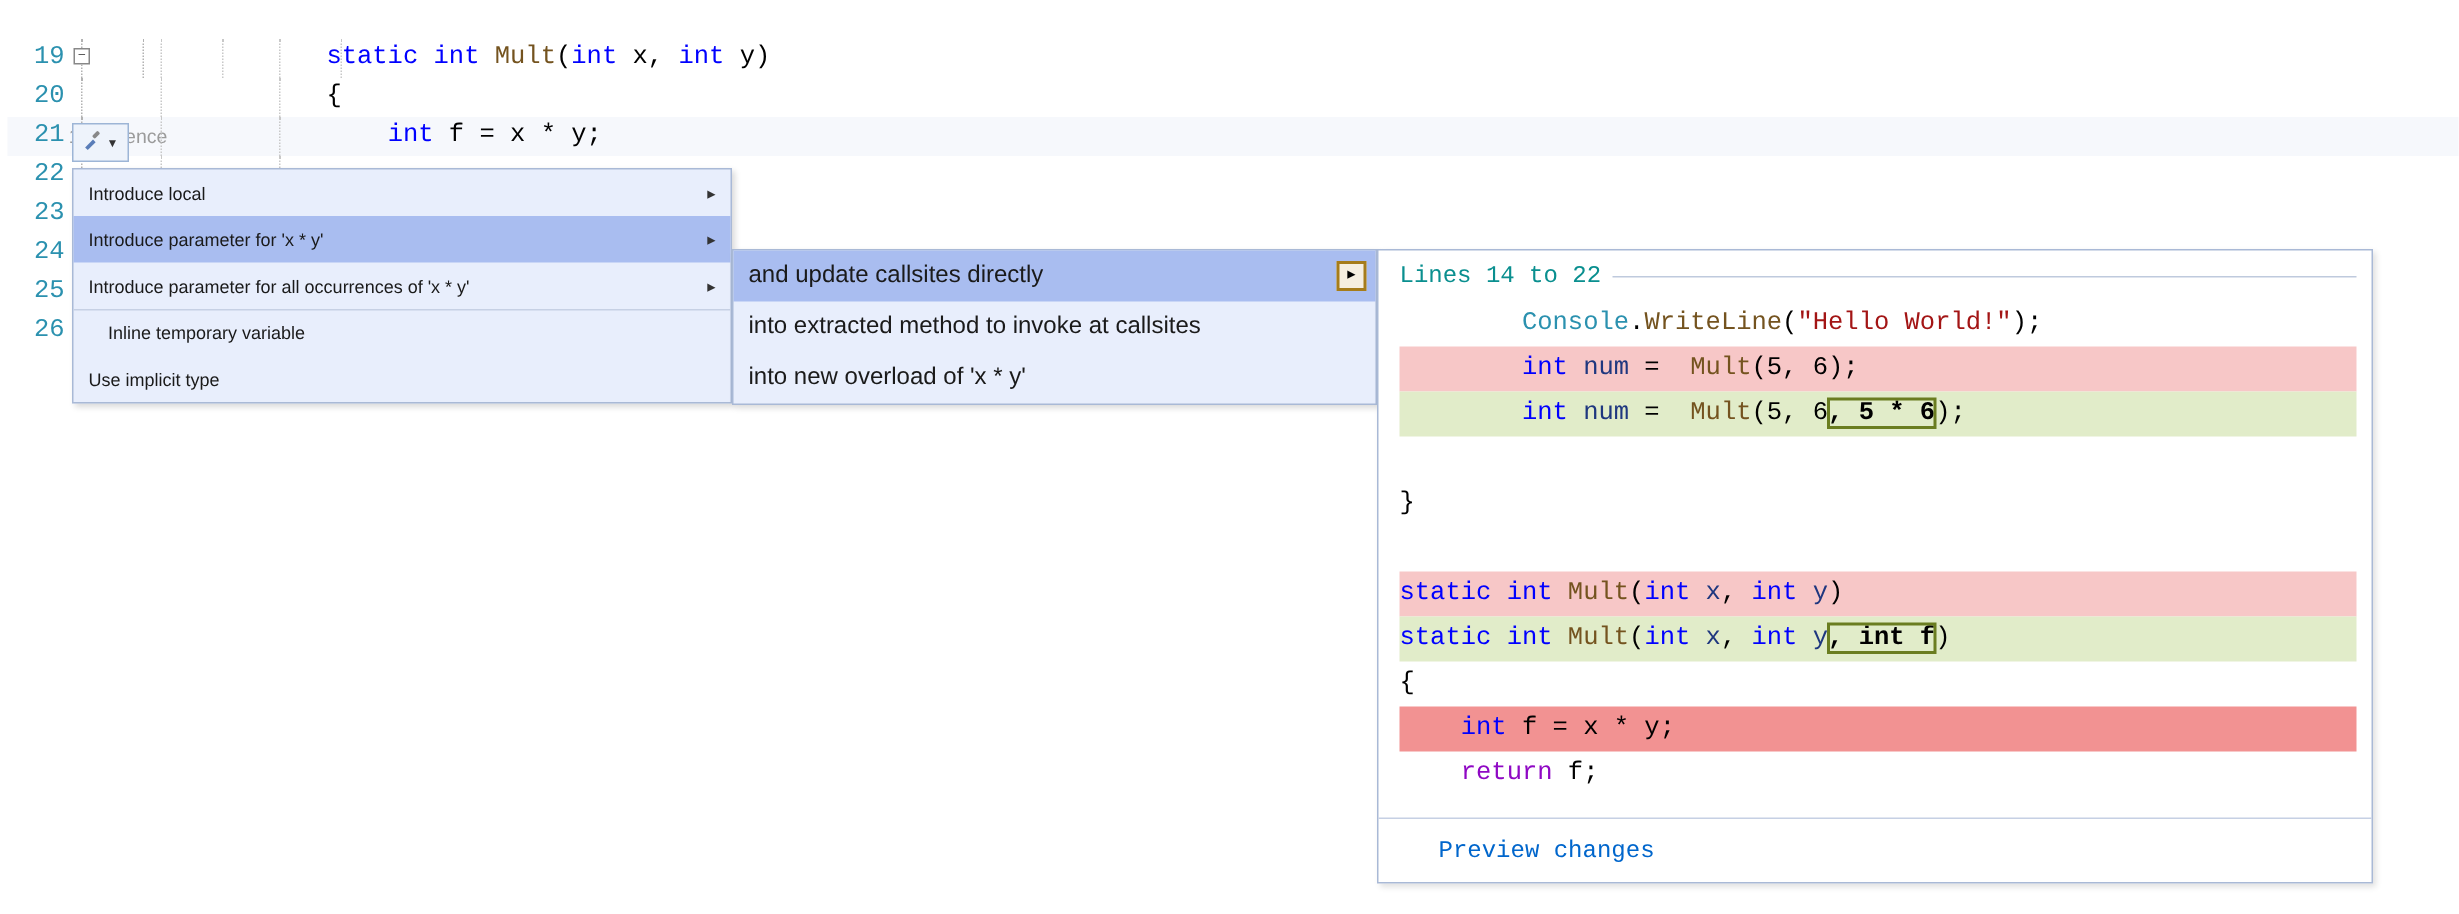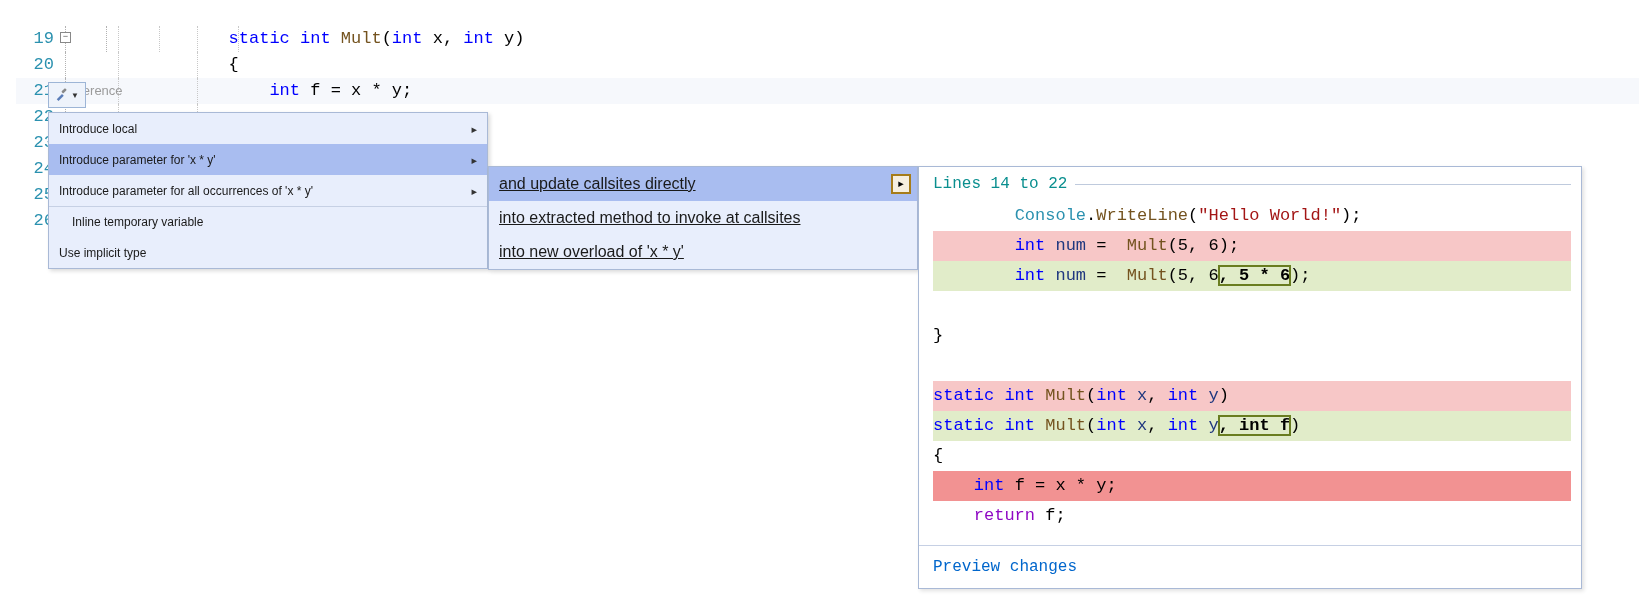"19" .editor { left: 16px -> 5px }
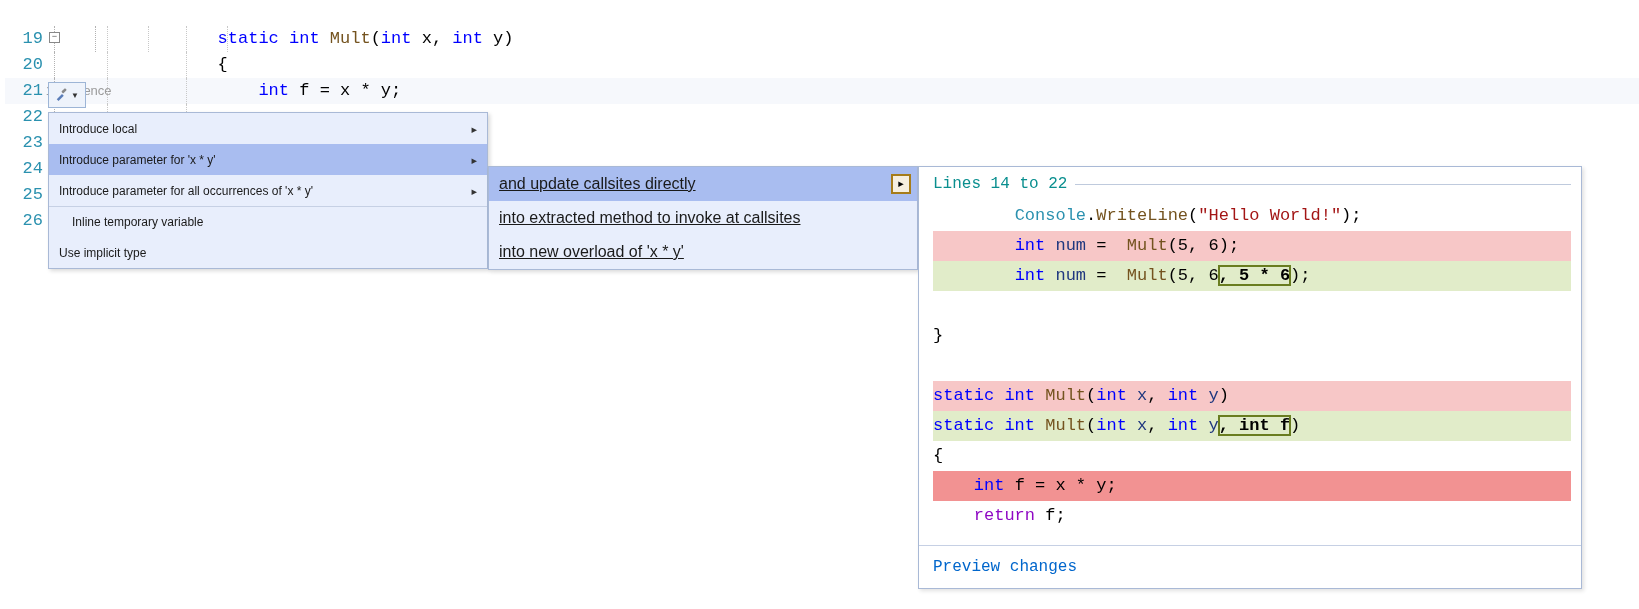"and update callsites directly" .menu2 { text-decoration: underline -> none }
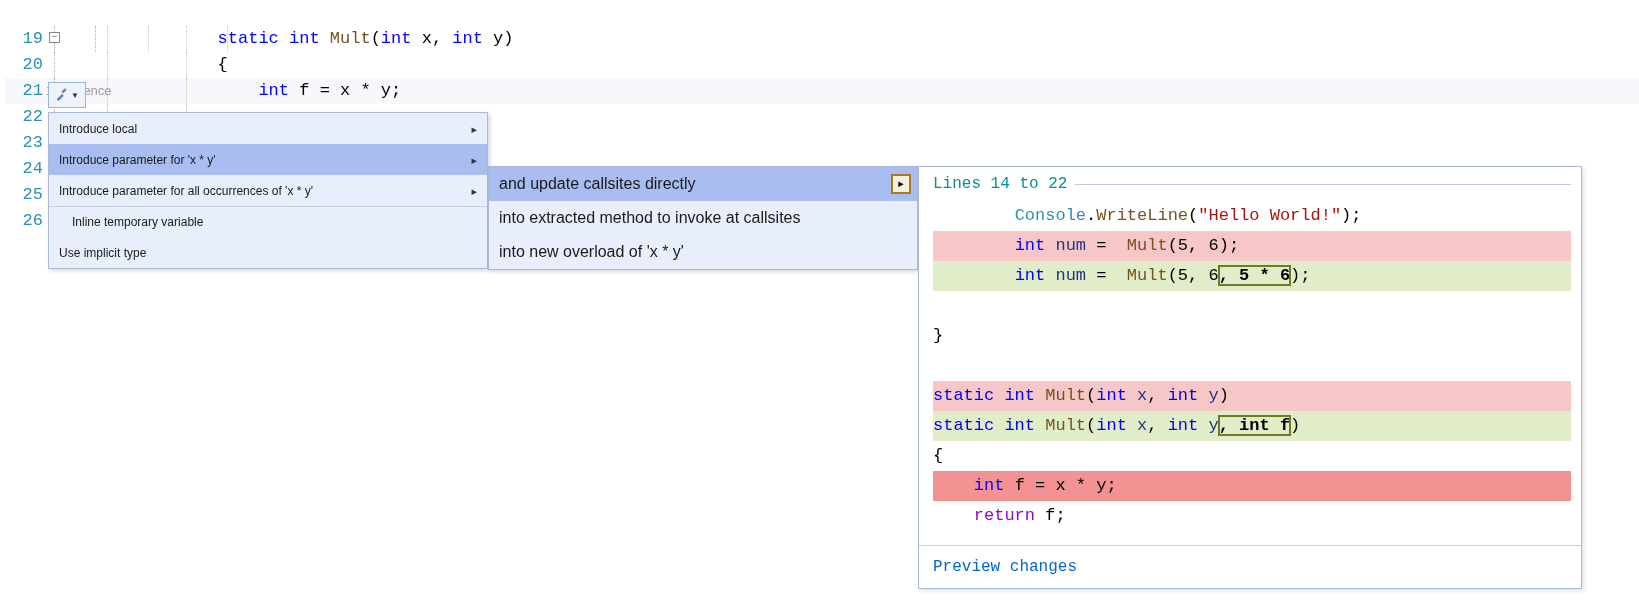"Preview changes" .preview .footer a { margin-left: none -> 26px }
